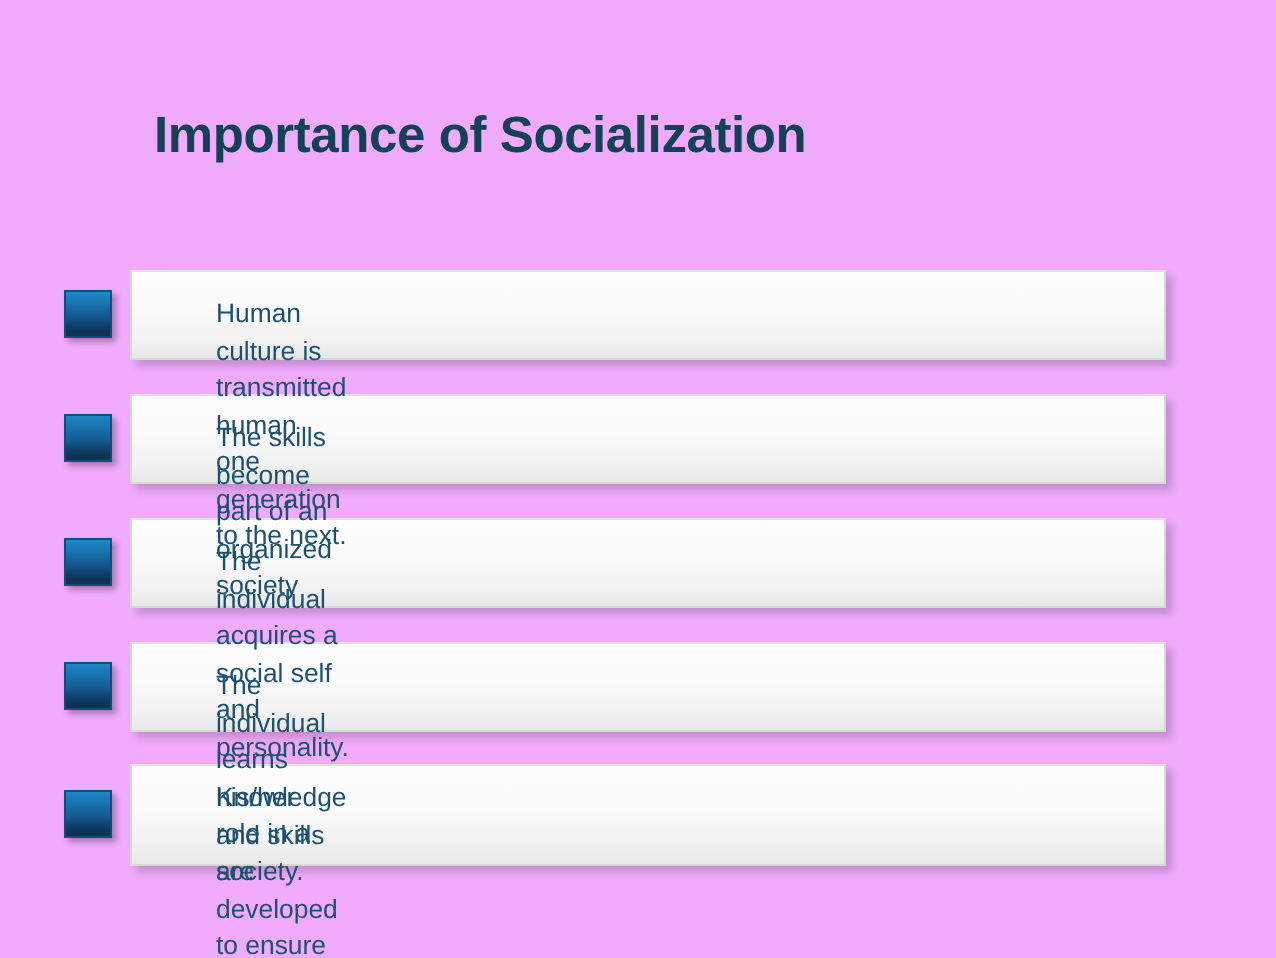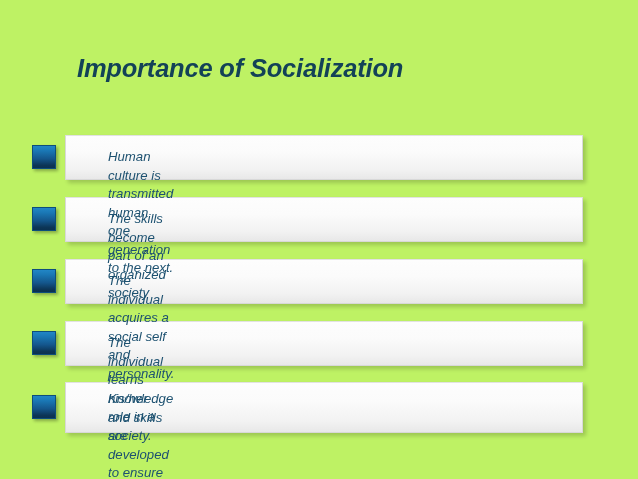"Importance of Socialization" #slide { background: #bef264 -> #f0abfc; font-style: italic -> none }
